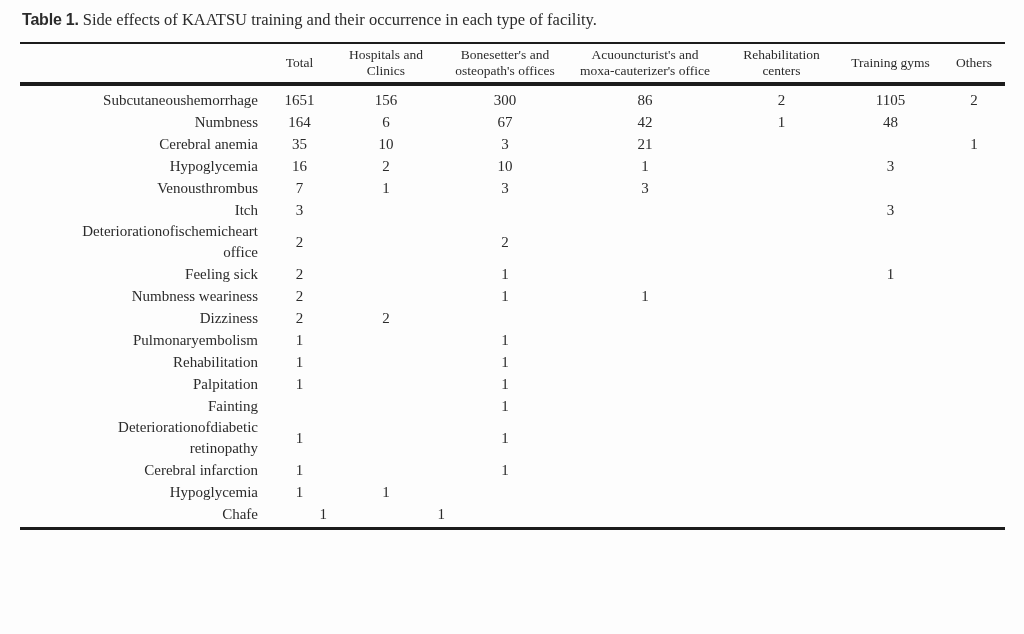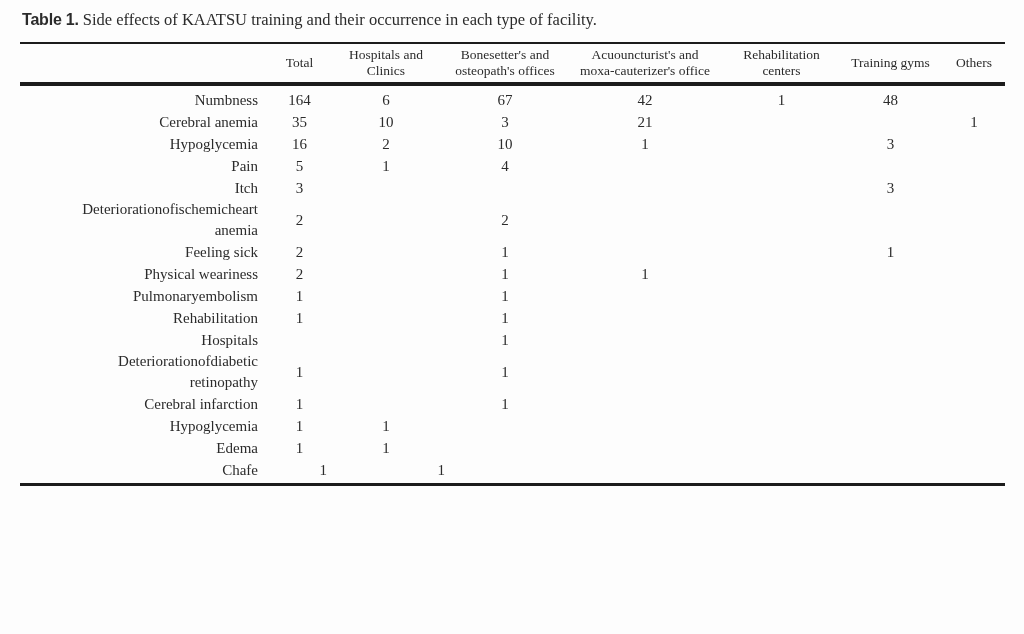"Subcutaneoushemorrhage" tr { html: none -> <tr> <td>Subcutaneoushemorrhage</td> <td>1651</td> <td>156</td> <td>300</td> <td>86</td> <td>2</td> <td>1105</td> <td>2</td> </tr> }
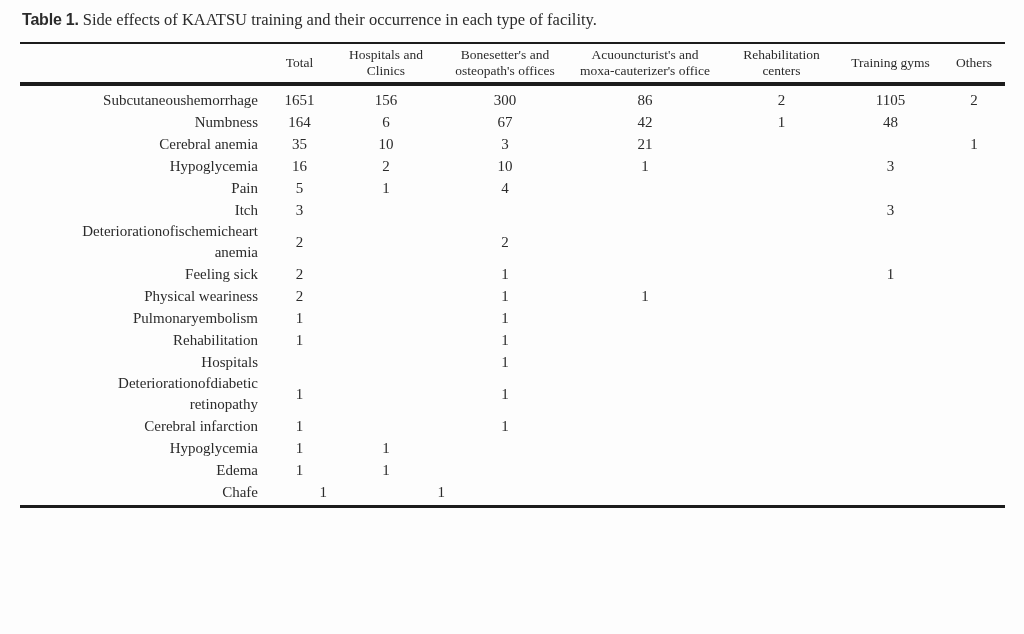"Venousthrombus" tr { html: none -> <tr> <td>Venousthrombus</td> <td>7</td> <td>1</td> <td>3</td> <td>3</td> <td></td> <td></td> <td></td> </tr> }
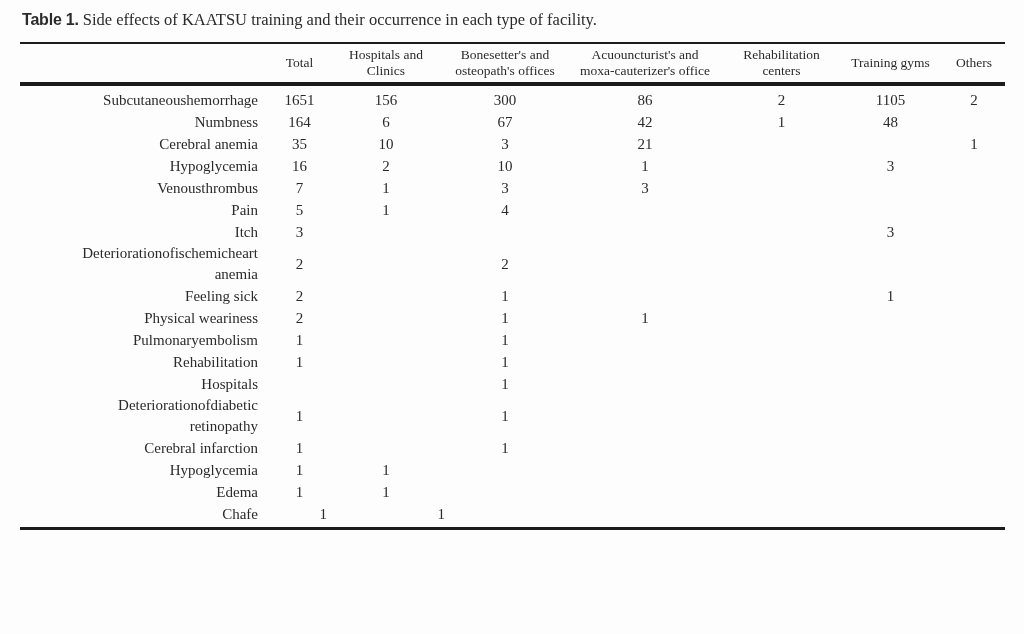"Pain" tr { html: <tr> <td>Pain</td> <td>5</td> <td>1</td> <td>4</td> <td></td> <td></td> <td></td> <td></td> </tr> -> none }
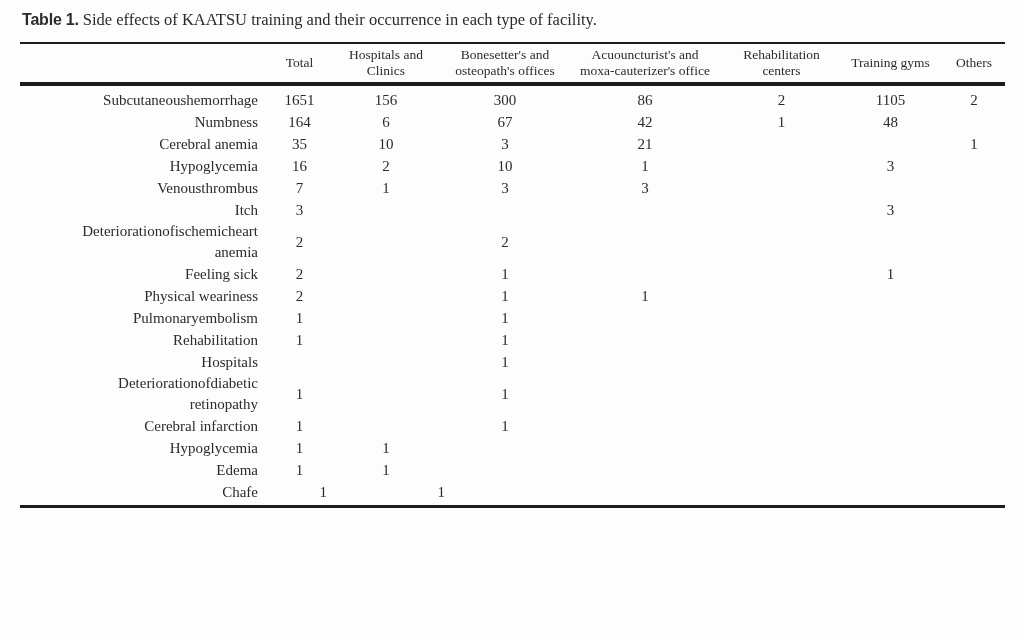"Deteriorationofischemicheart" td.row-label { text: anemia -> office }
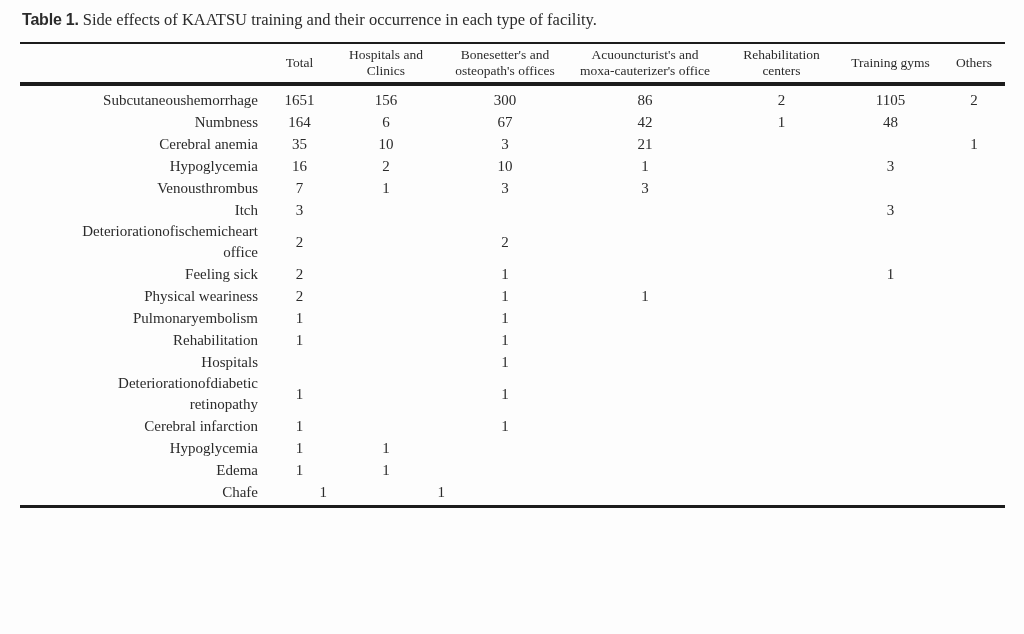"Physical weariness" td.row-label { text: Physical -> Numbness }
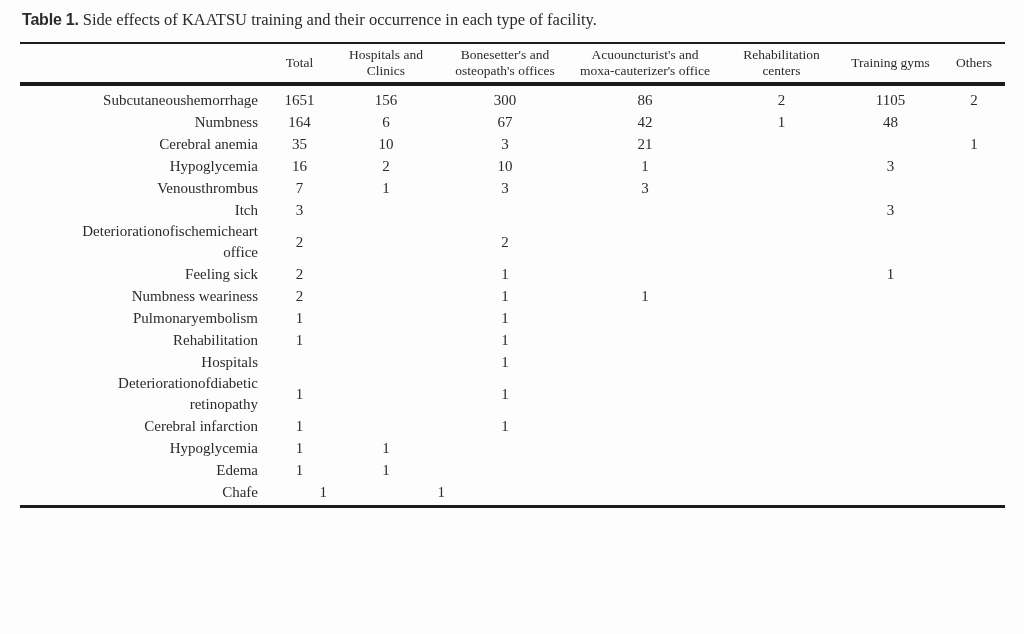"Dizziness" tr { html: none -> <tr> <td>Dizziness</td> <td>2</td> <td>2</td> <td></td> <td></td> <td></td> <td></td> <td></td> </tr> }
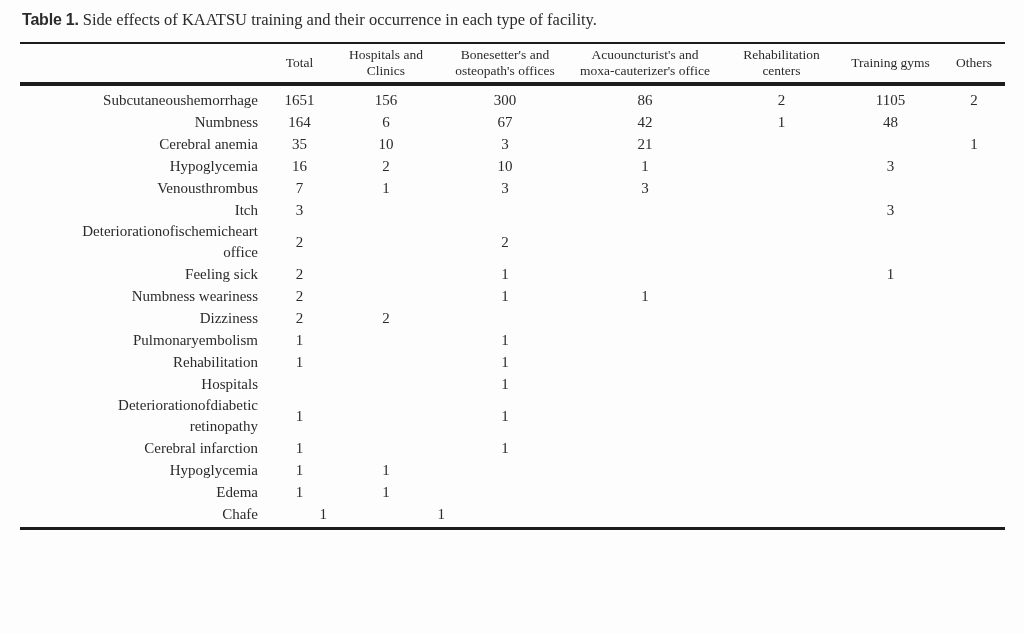"Palpitation" tr { html: none -> <tr> <td>Palpitation</td> <td>1</td> <td></td> <td>1</td> <td></td> <td></td> <td></td> <td></td> </tr> }
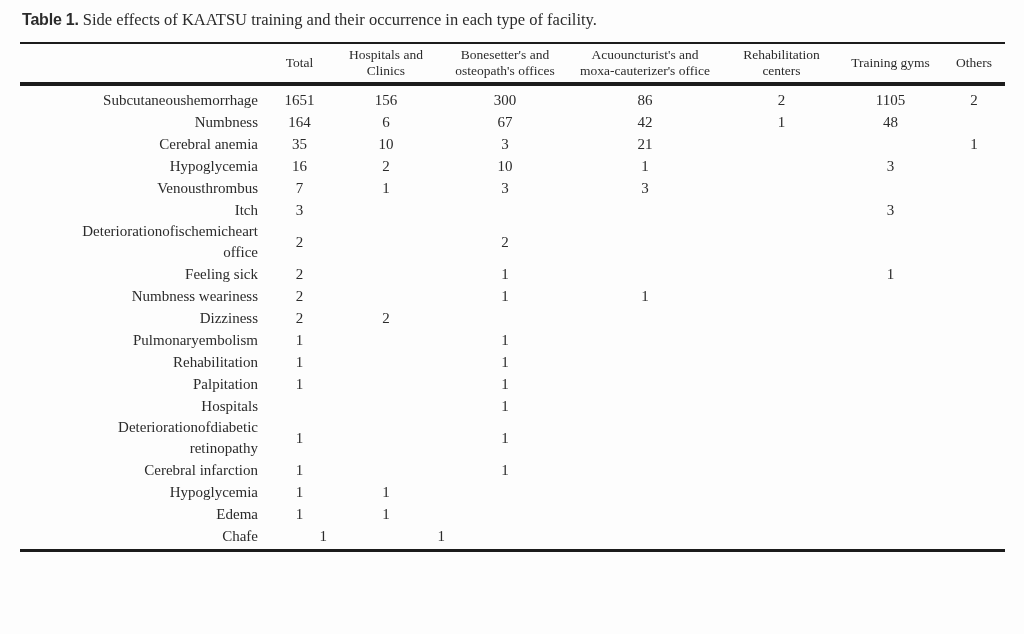"Hospitals" td.row-label { text: Hospitals -> Fainting }
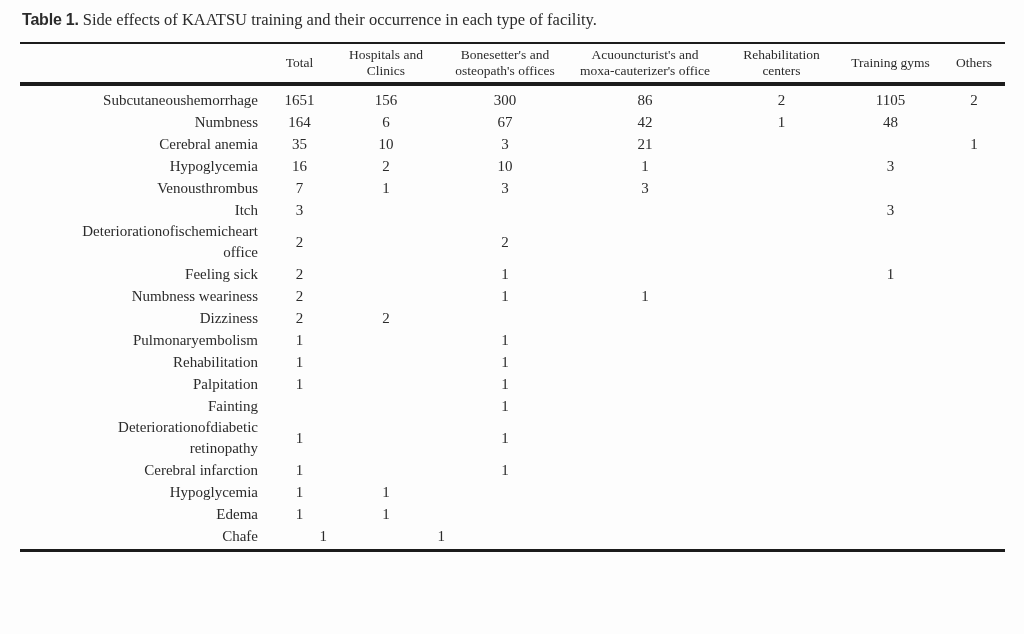"Edema" tr { html: <tr> <td>Edema</td> <td>1</td> <td>1</td> <td></td> <td></td> <td></td> <td></td> <td></td> </tr> -> none }
